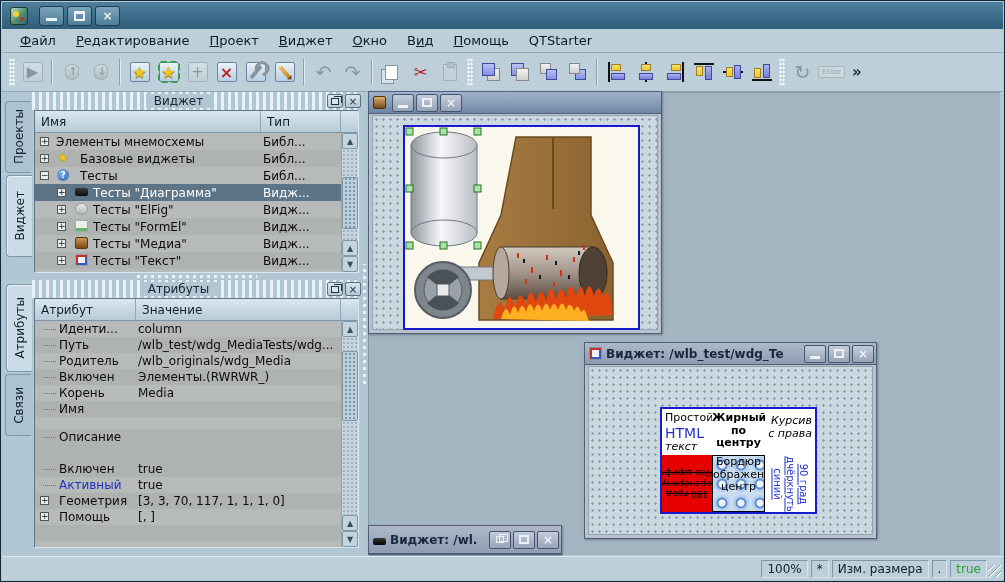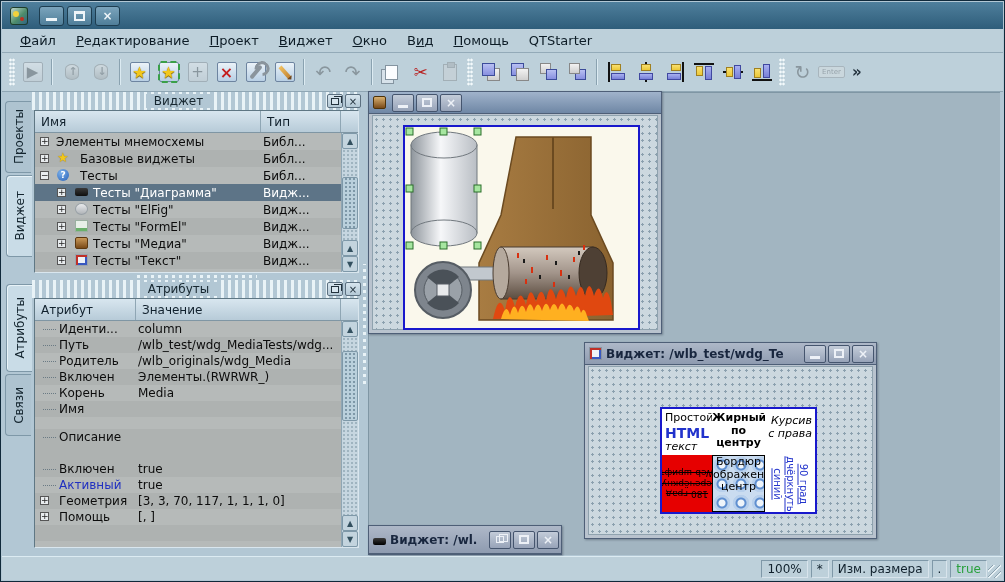"HTML" .c-html .l2 { font-weight: bold -> normal }
